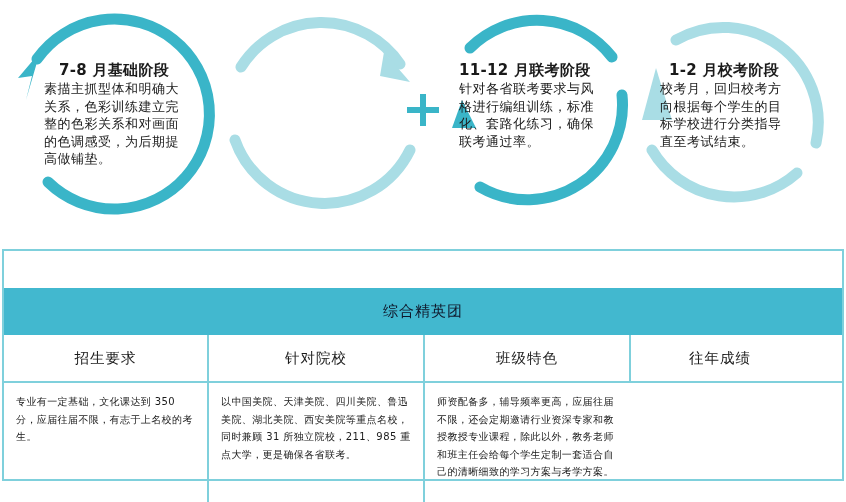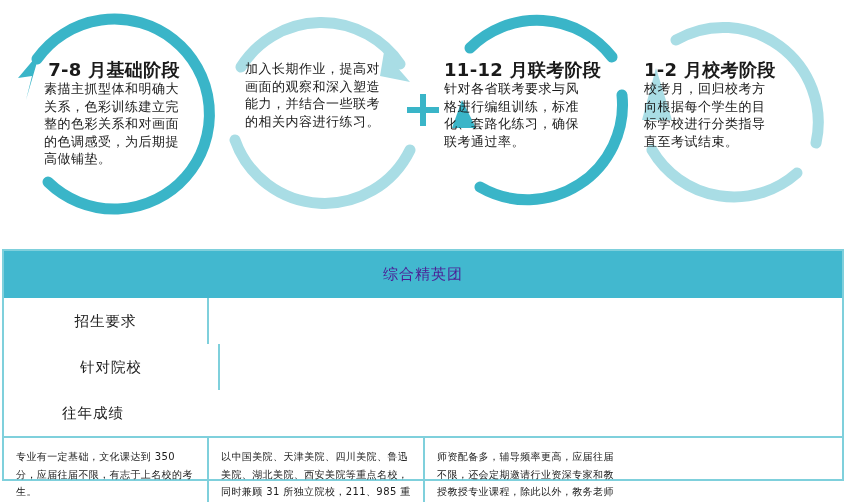"7-8 月基础阶段" .stage-title { font-size: 18px -> 15px }
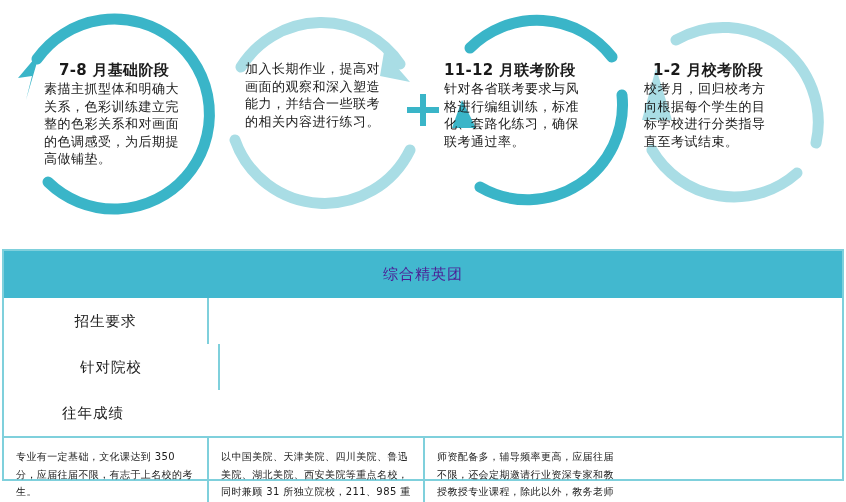"加入长期作业，提高对画面的观察和深入塑造能力，并结合一些联考的相关内容进行练习。" div.stage-body { html: <div>加入长期作业，提高对画面的观察和深入塑造能力，并结合一些联考的相关内容进行练习。</div> -> none }
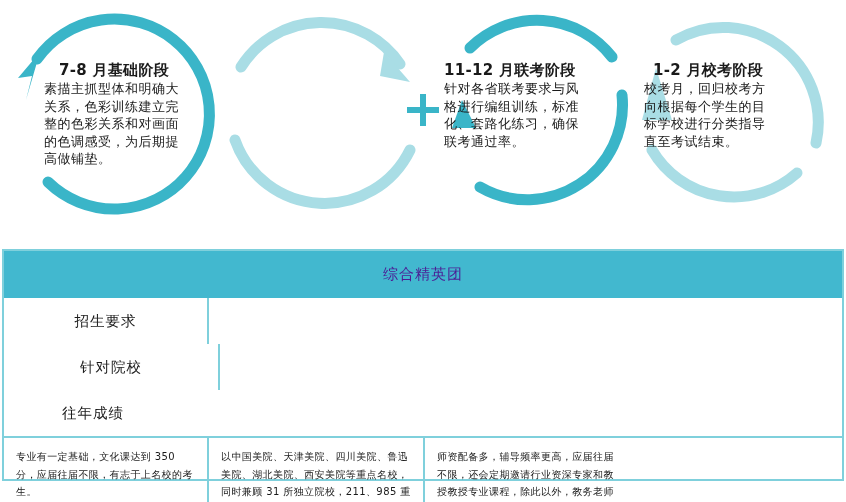"11-12 月联考阶段" div.stage-text { left: 444px -> 459px }
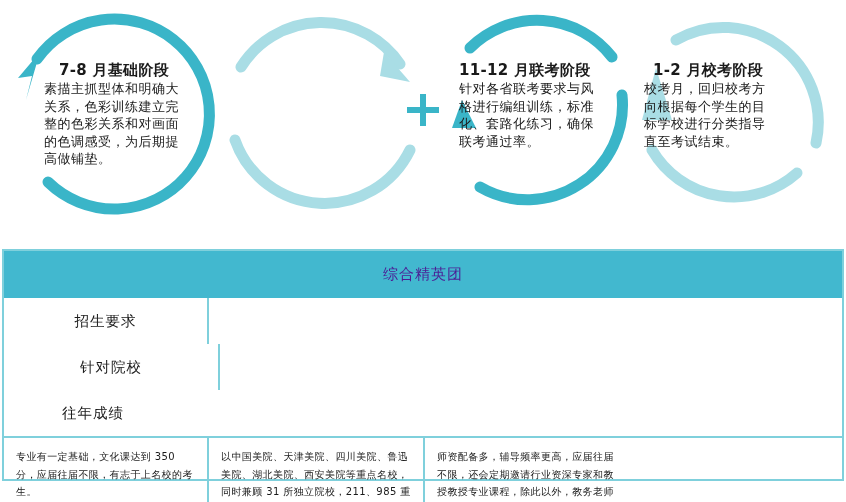"1-2 月校考阶段" div.stage-text { left: 644px -> 660px }
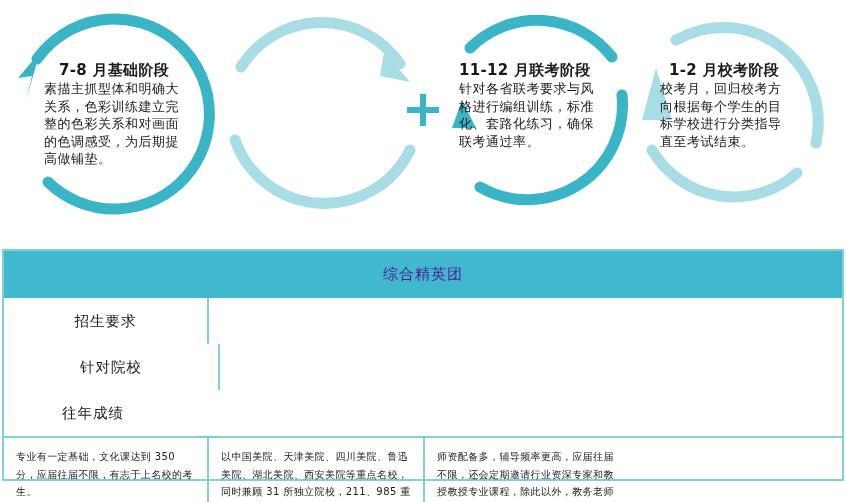"综合精英团" .tbl-title { color: #4c1d95 -> #0f172a; margin-top: none -> 37px }
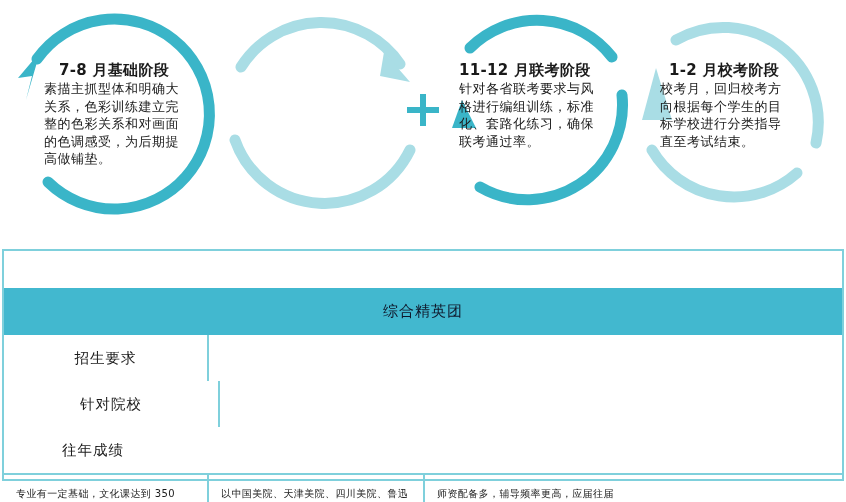"招生要求" .hdr { flex-direction: column -> none }
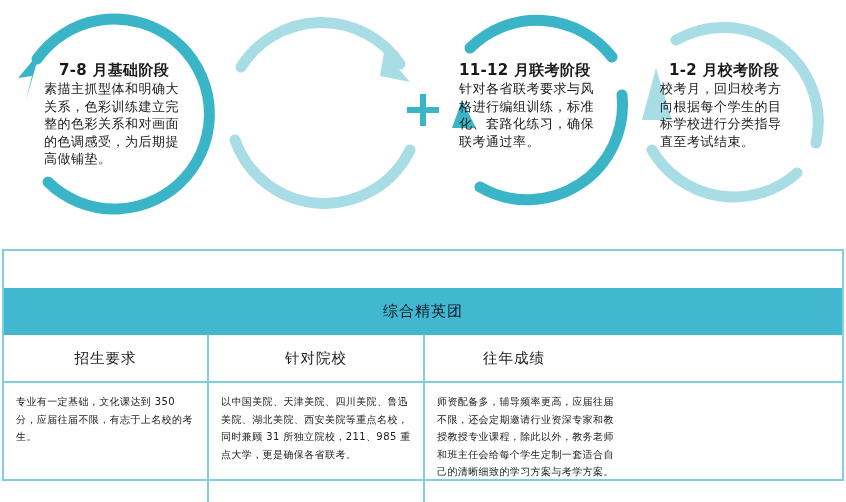"班级特色" div.cell { html: none -> <div>班级特色</div> }
